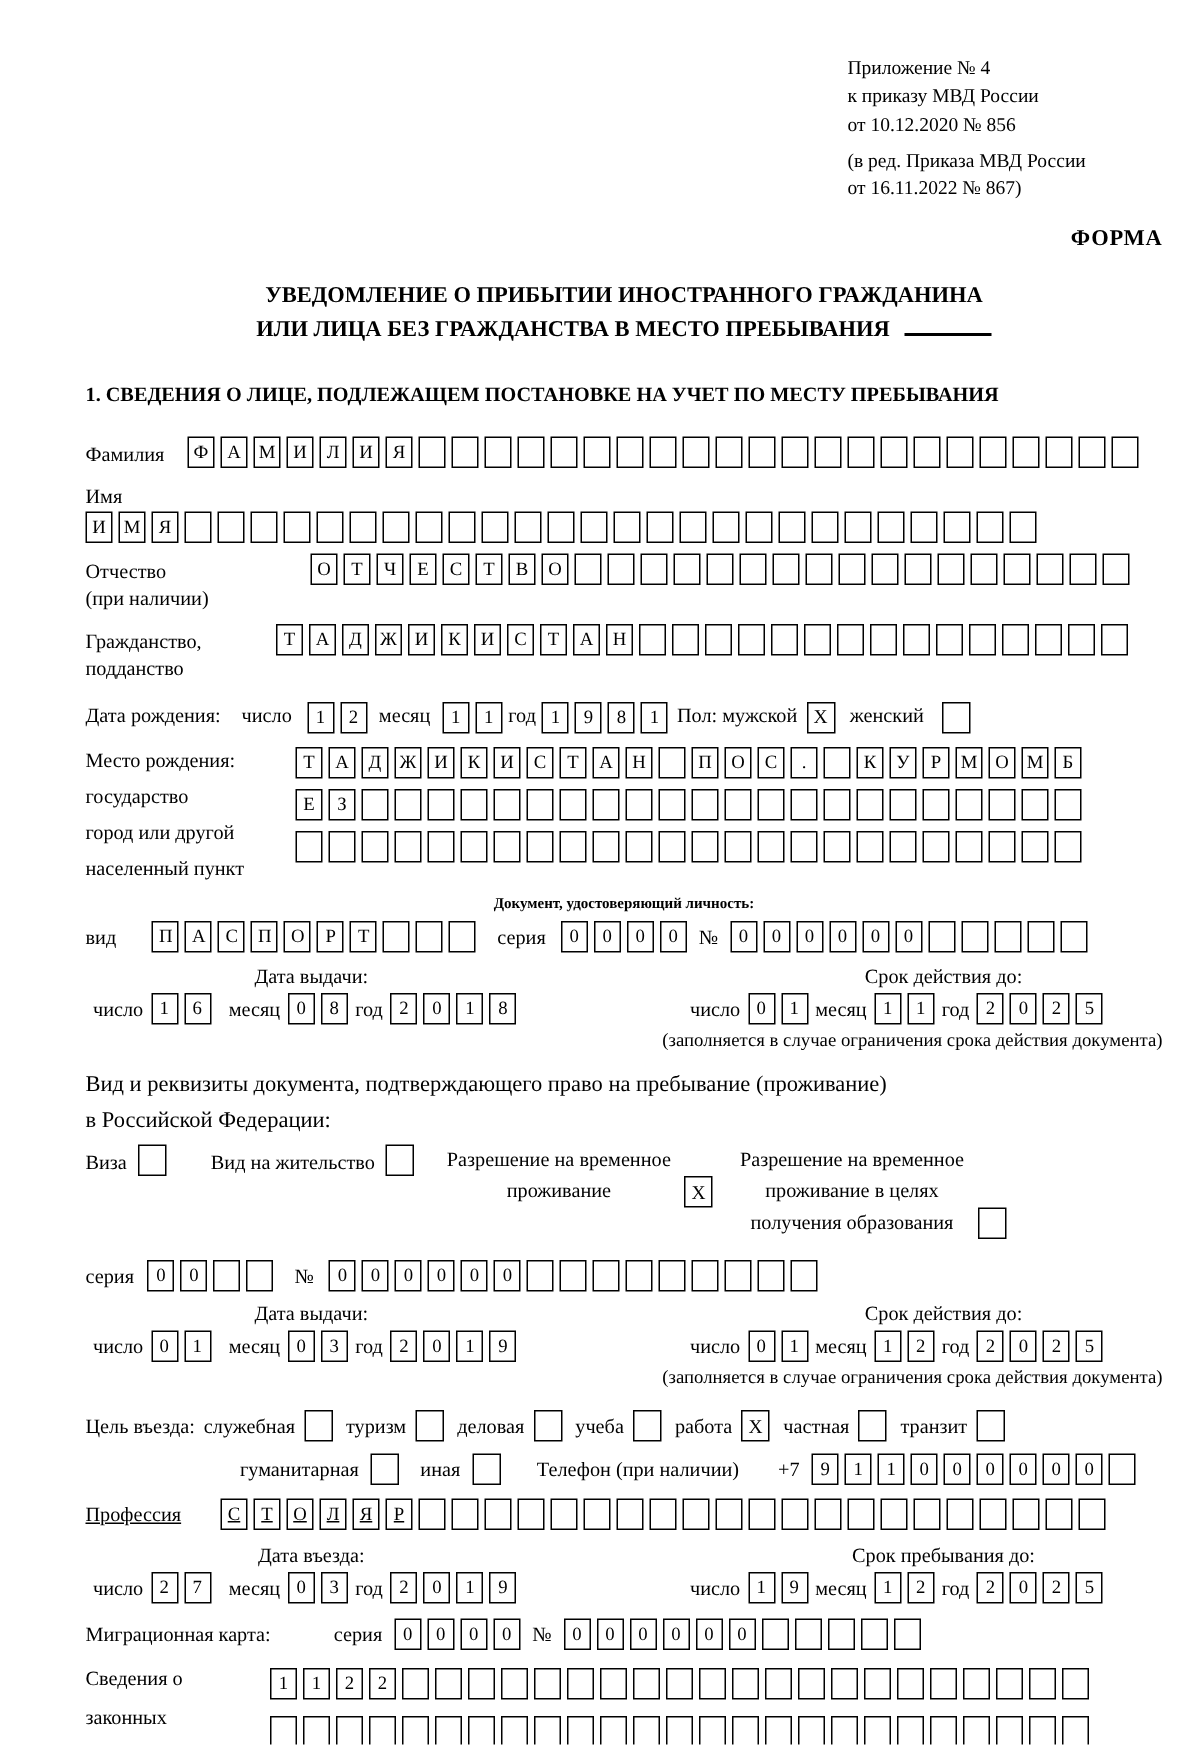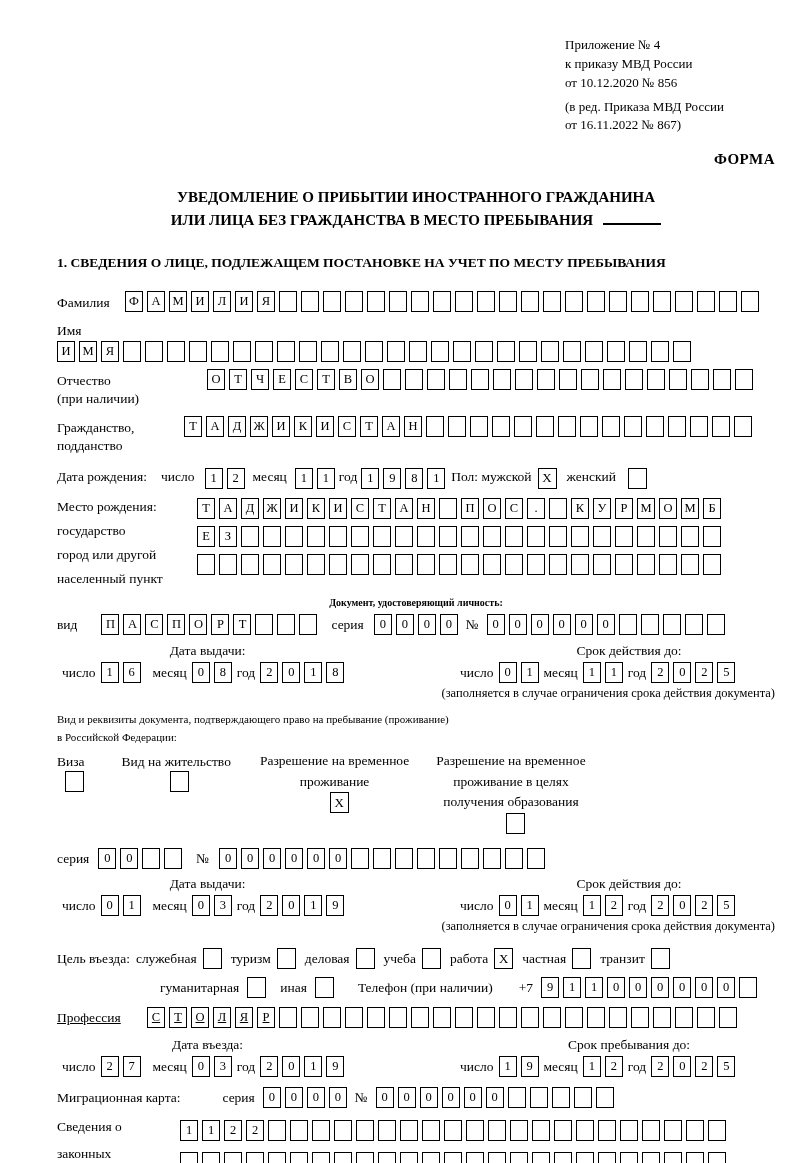"Вид и реквизиты документа," .r-perm-head { font-size: 11px -> 15px }
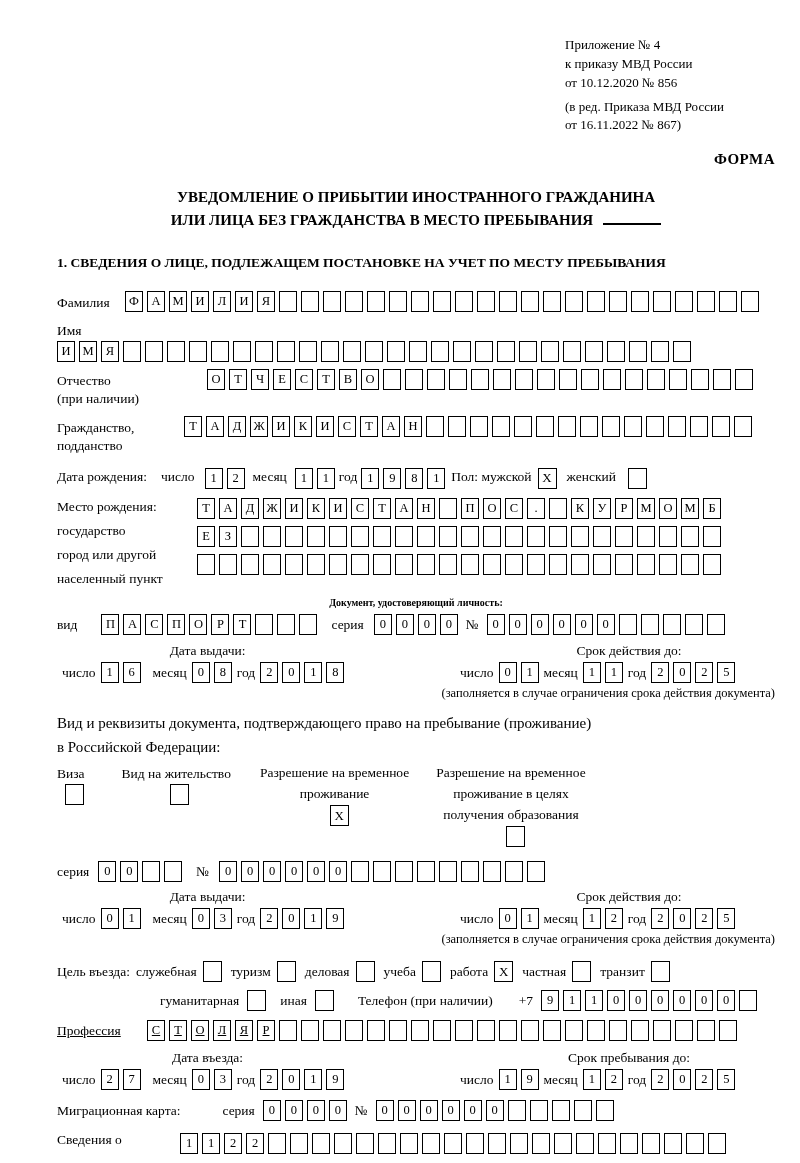"Виза" .opt { align-items: center -> flex-end; flex-direction: column -> none }
